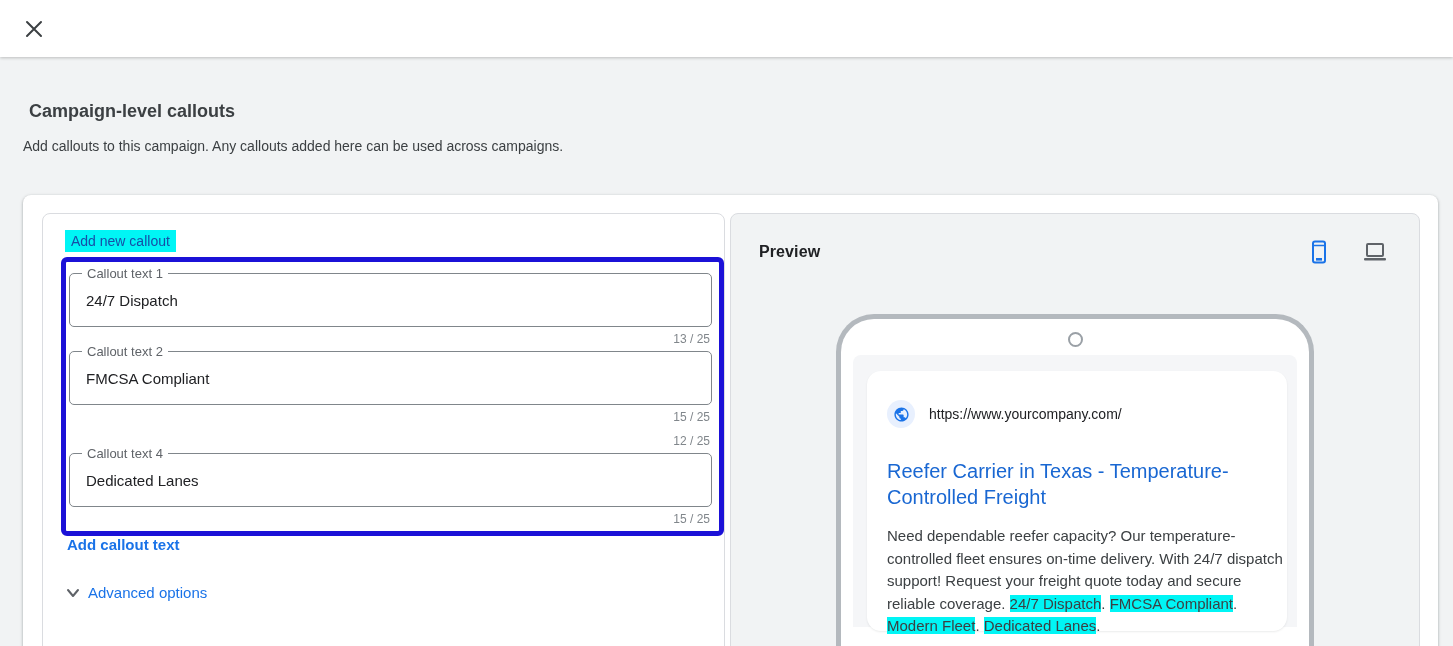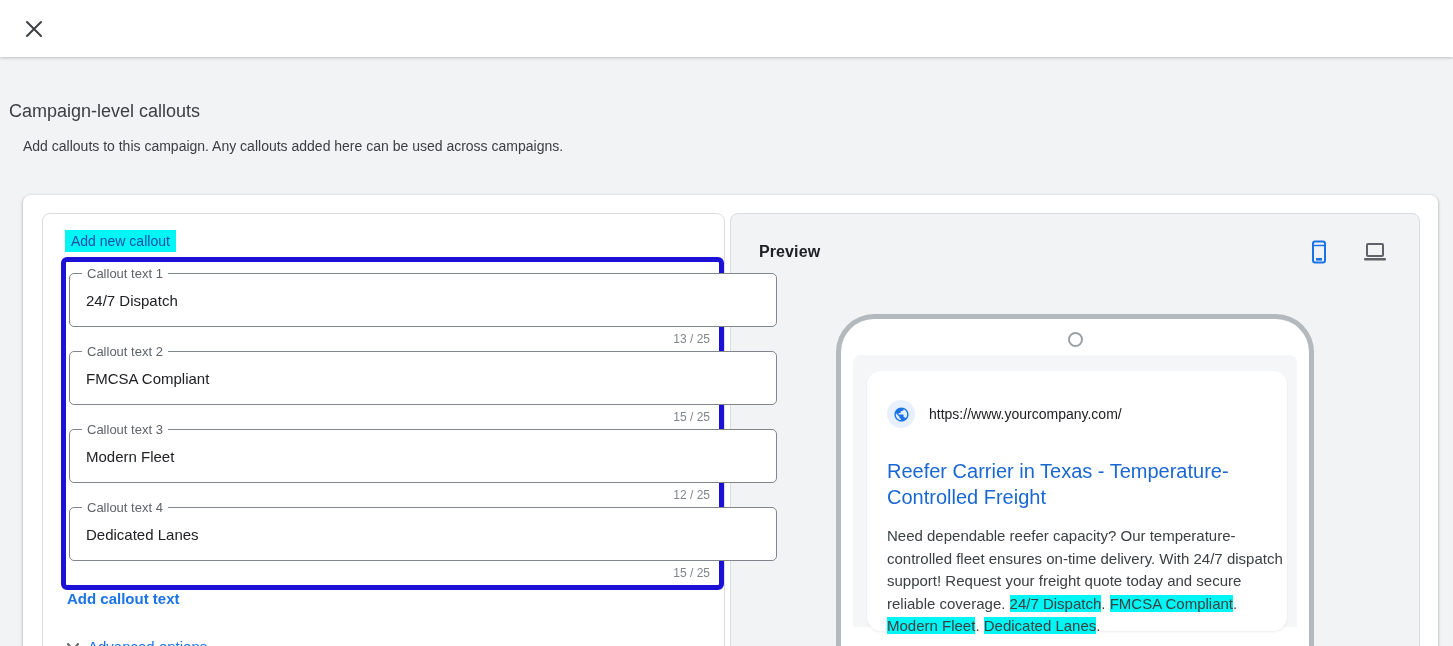"Campaign-level callouts" .section-title { font-weight: 400 -> 700; left: 9px -> 29px }
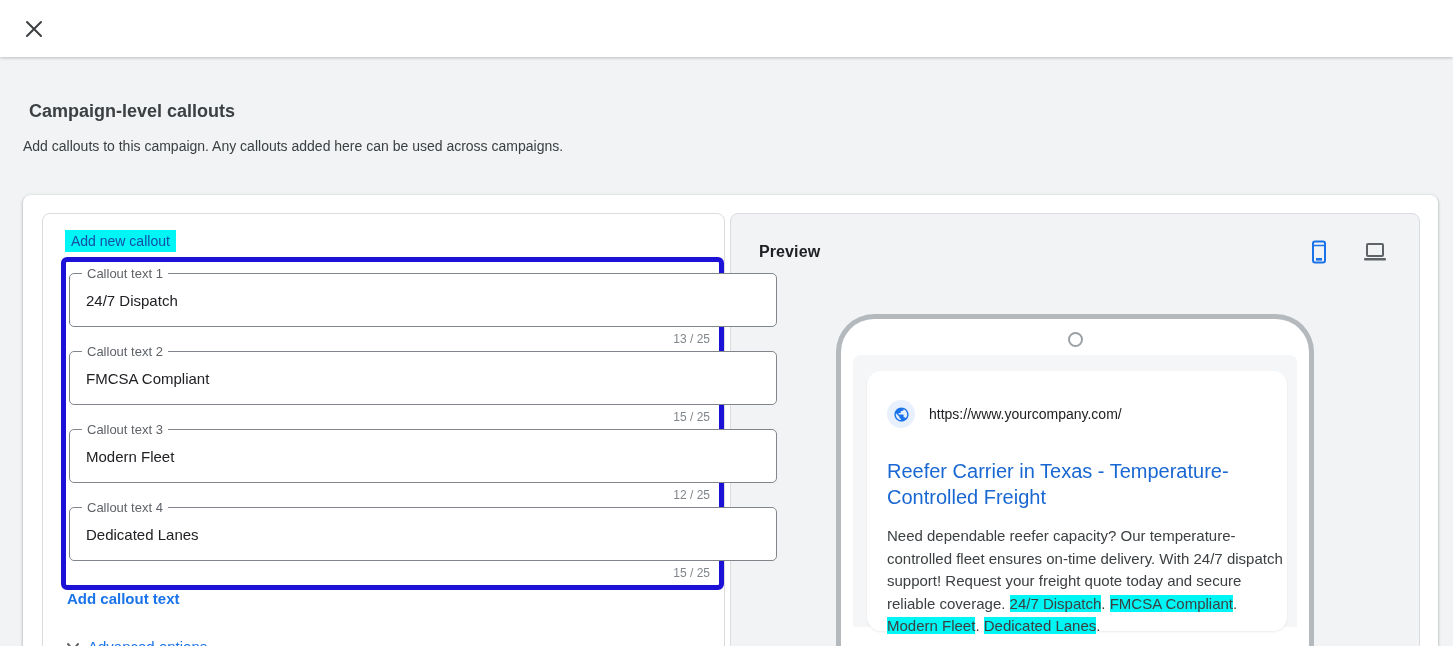"Callout text 1" .tf { width: 708px -> 643px }
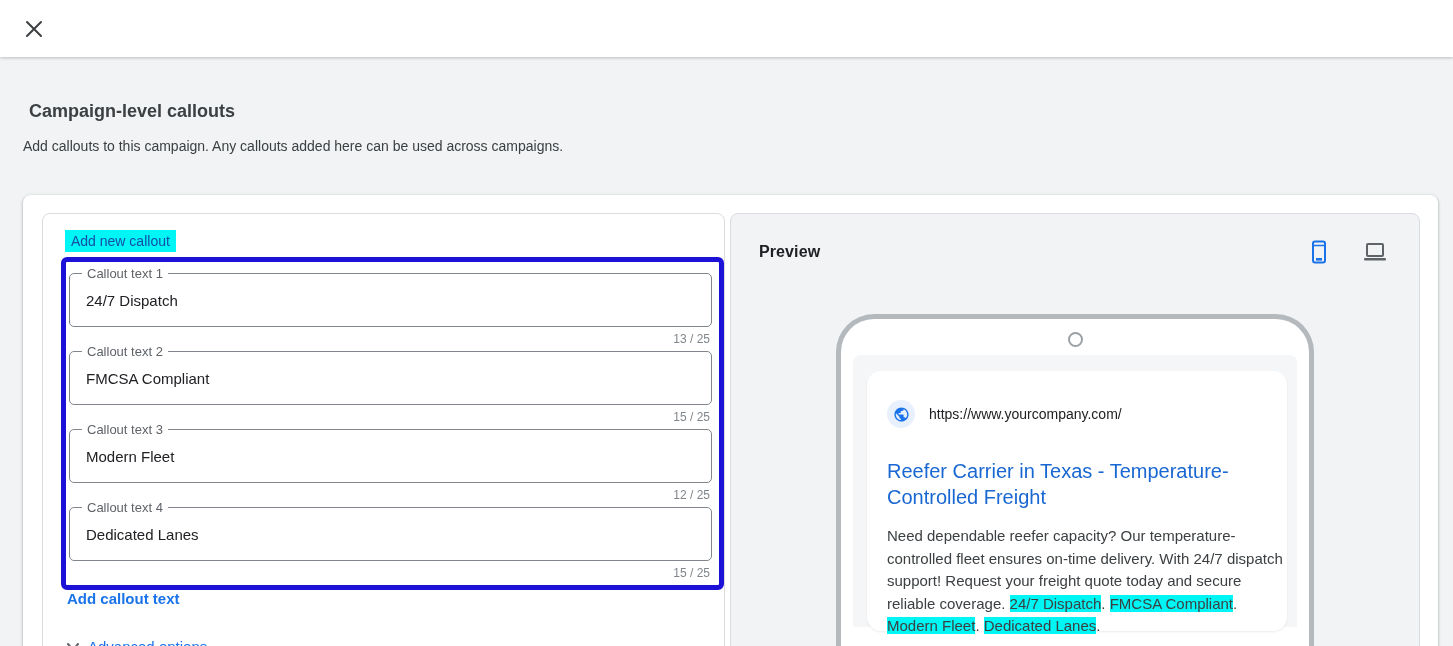"Callout text 3" div.tf { html: <div> <label>Callout text 3</label> <input> </div> -> none }
